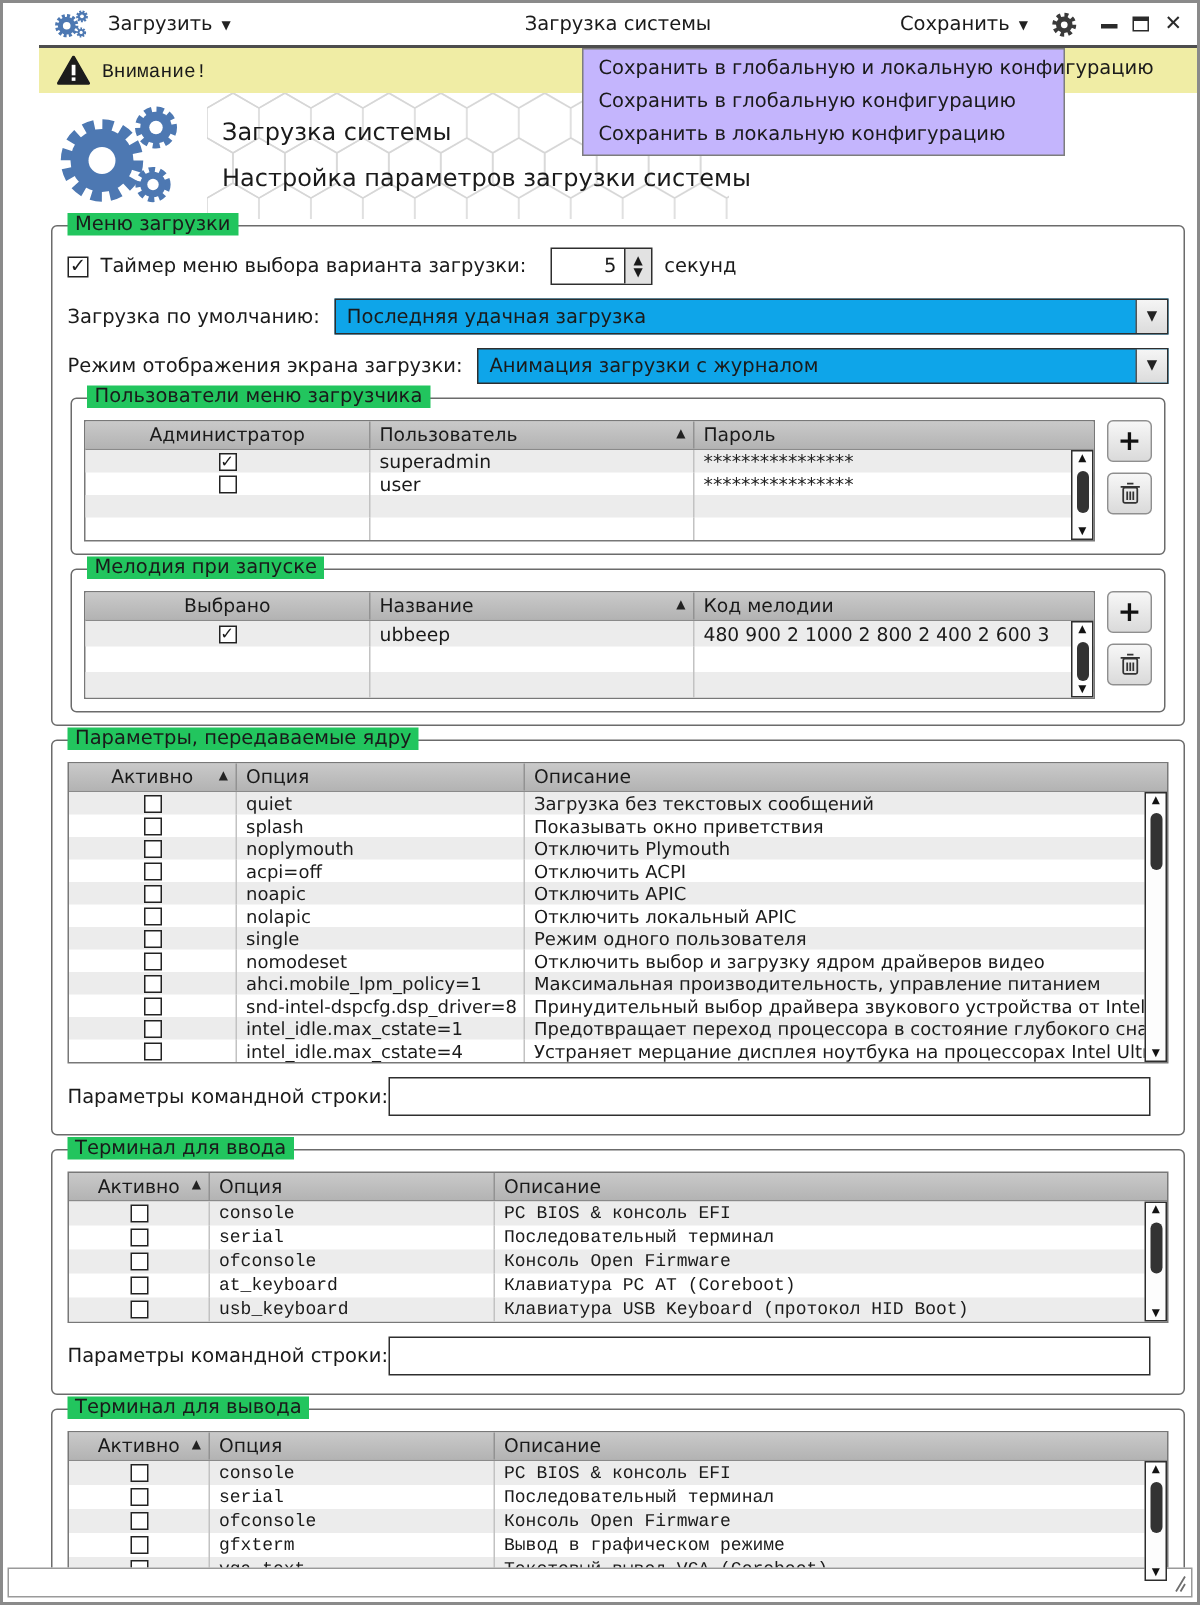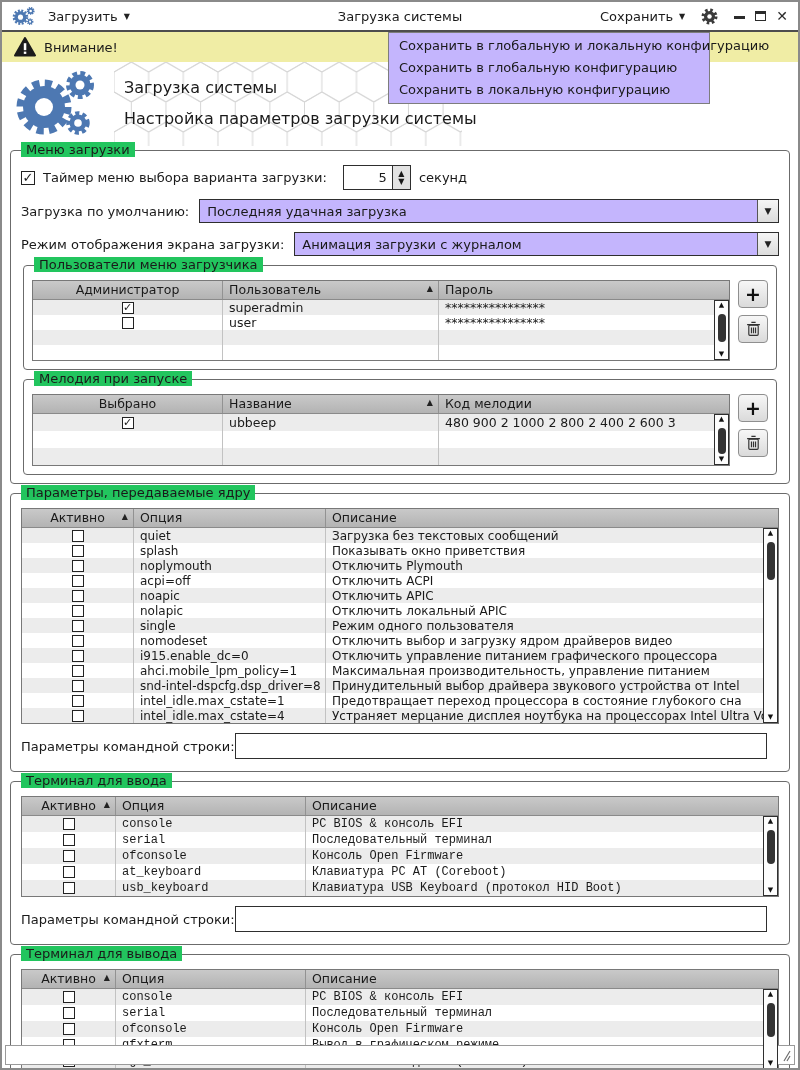"Загрузить" .window { padding-left: none -> 24px }
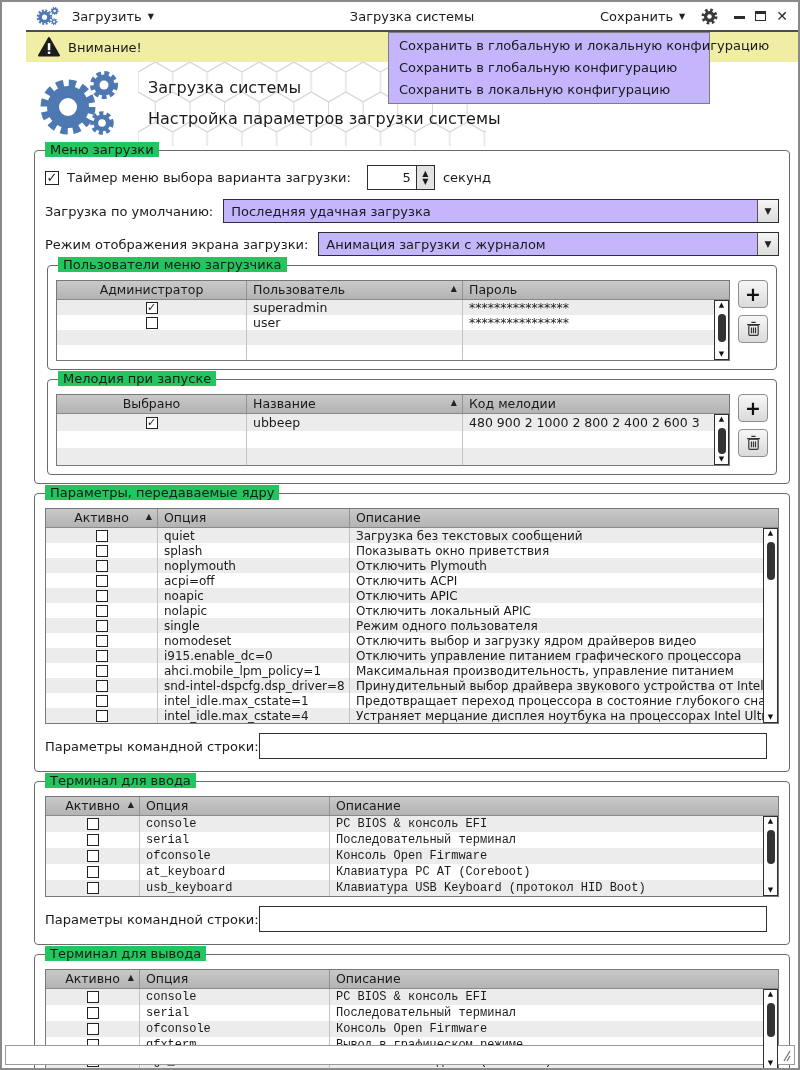"Внимание!" .warnbar span { font-family: none -> Liberation Mono, monospace }
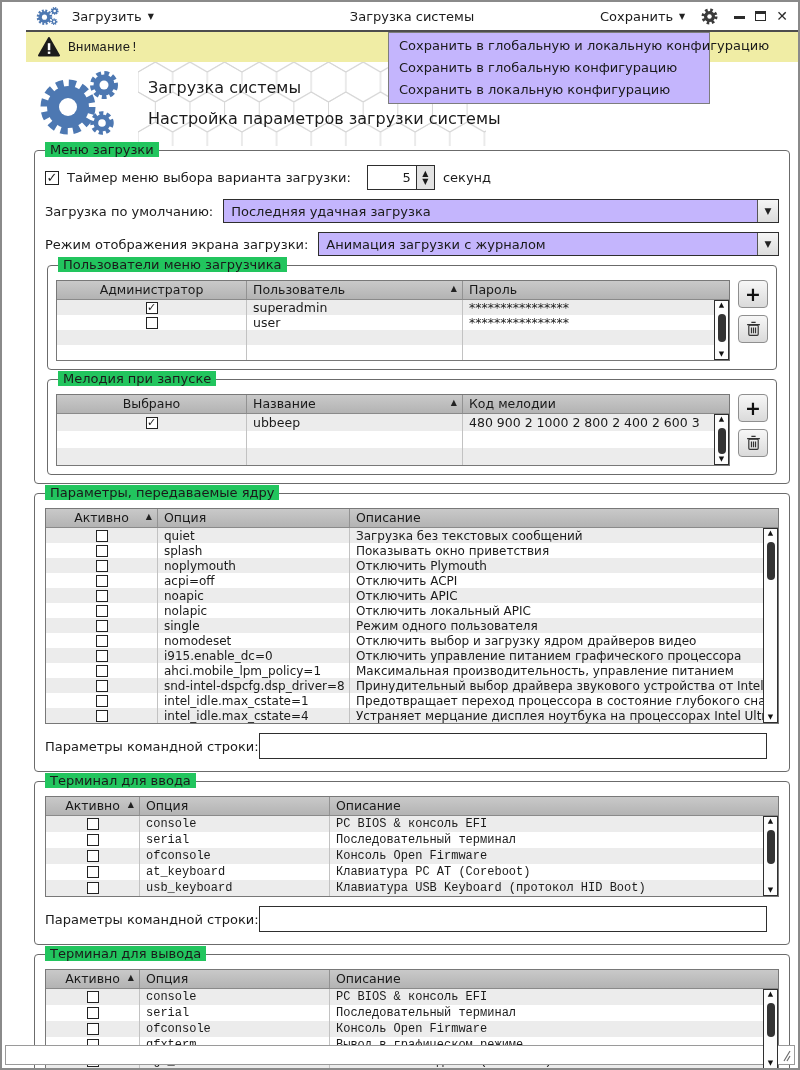"Последняя удачная загрузка" .combo { background: #c4b5fd -> #0ea5e9 }
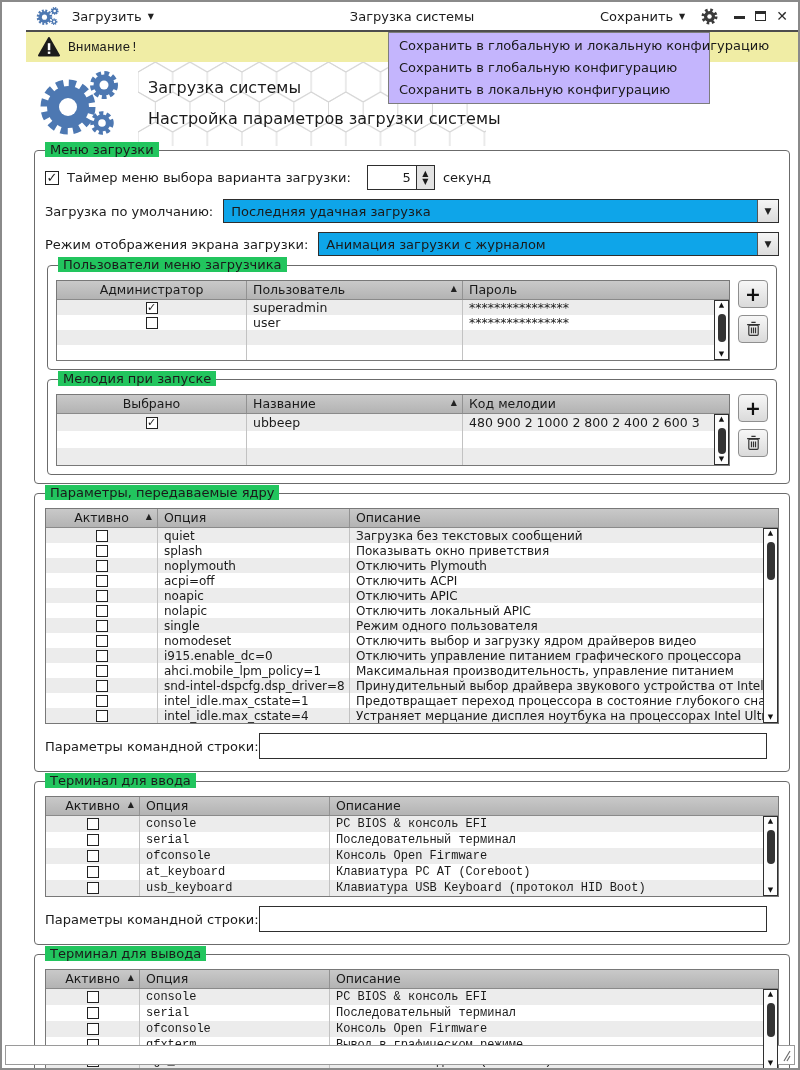"i915.enable_dc=0" div.trow { html: <div> <div> <span></span> </div> <div>i915.enable_dc=0</div> <div>Отключить управление питанием графического процессора</div> </div> -> none }
